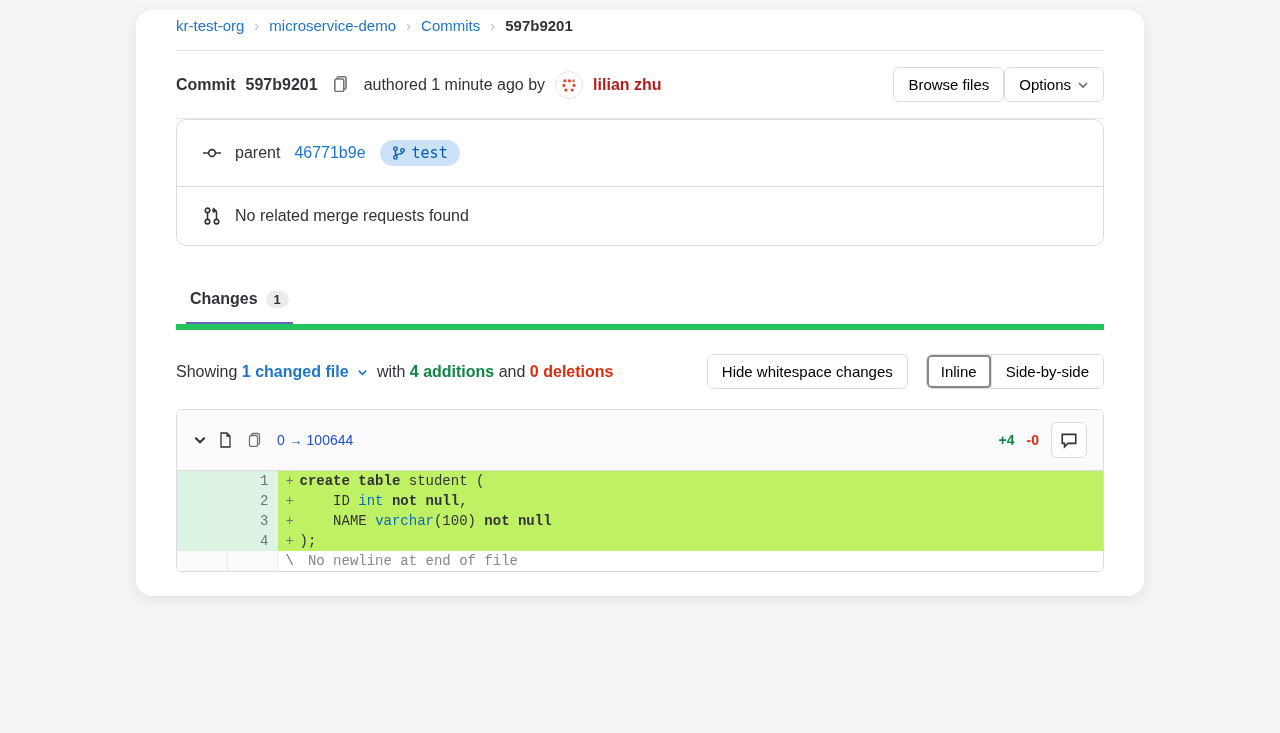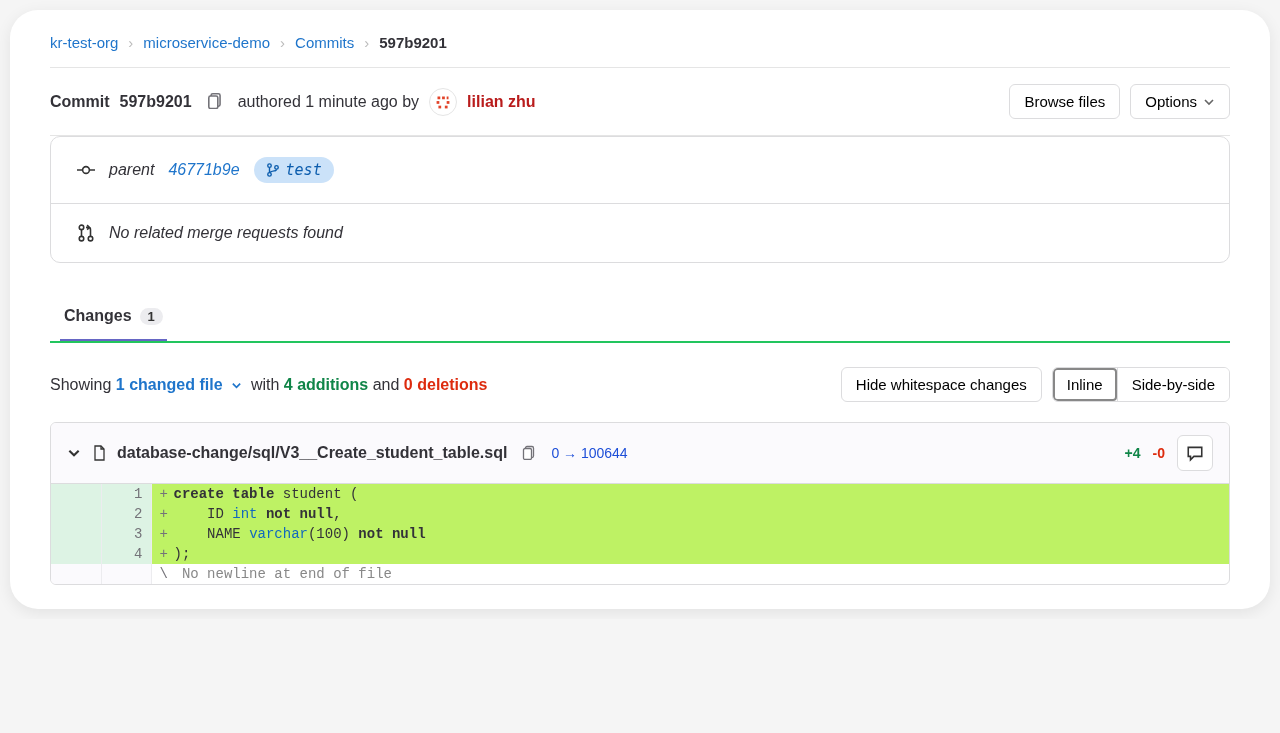"kr-test-org" .frame { border-radius: 28px -> 16px; padding: 24px 40px 24px 40px -> 7px 40px 24px 40px; width: 1260px -> 1008px }
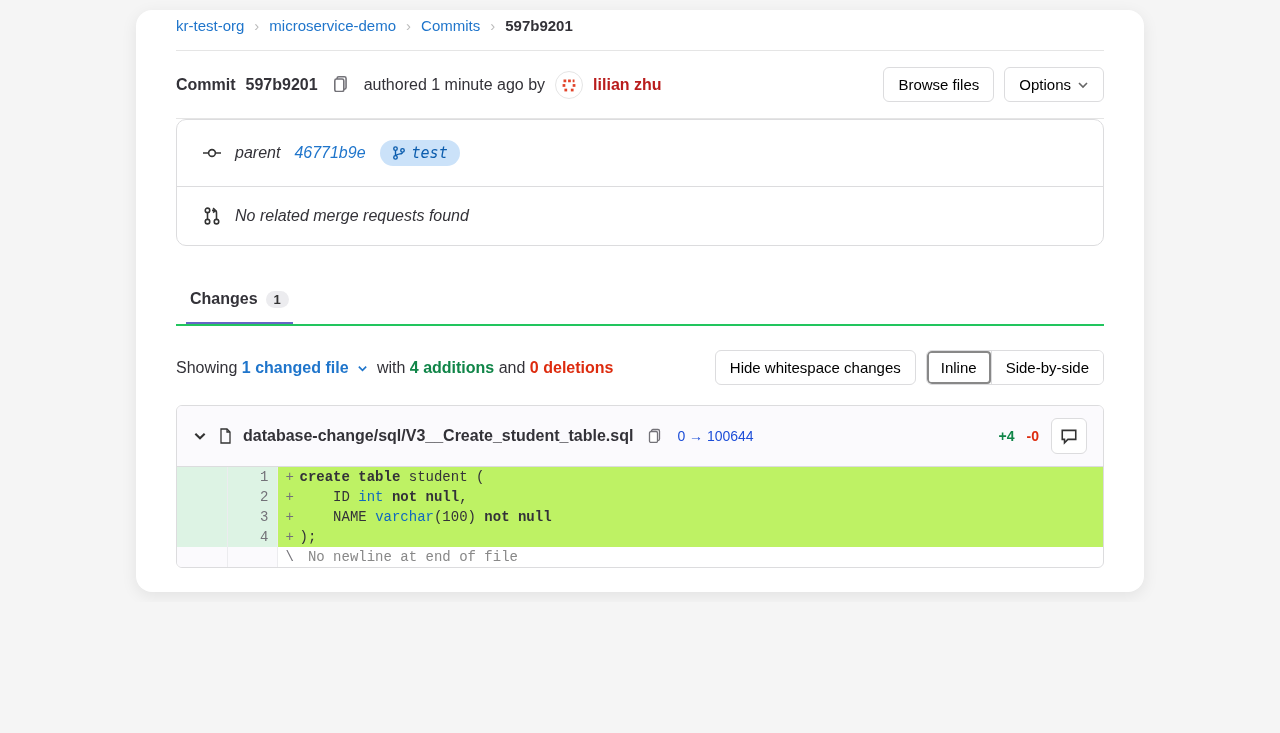"Browse files" .commit-header-right { gap: 10px -> none }
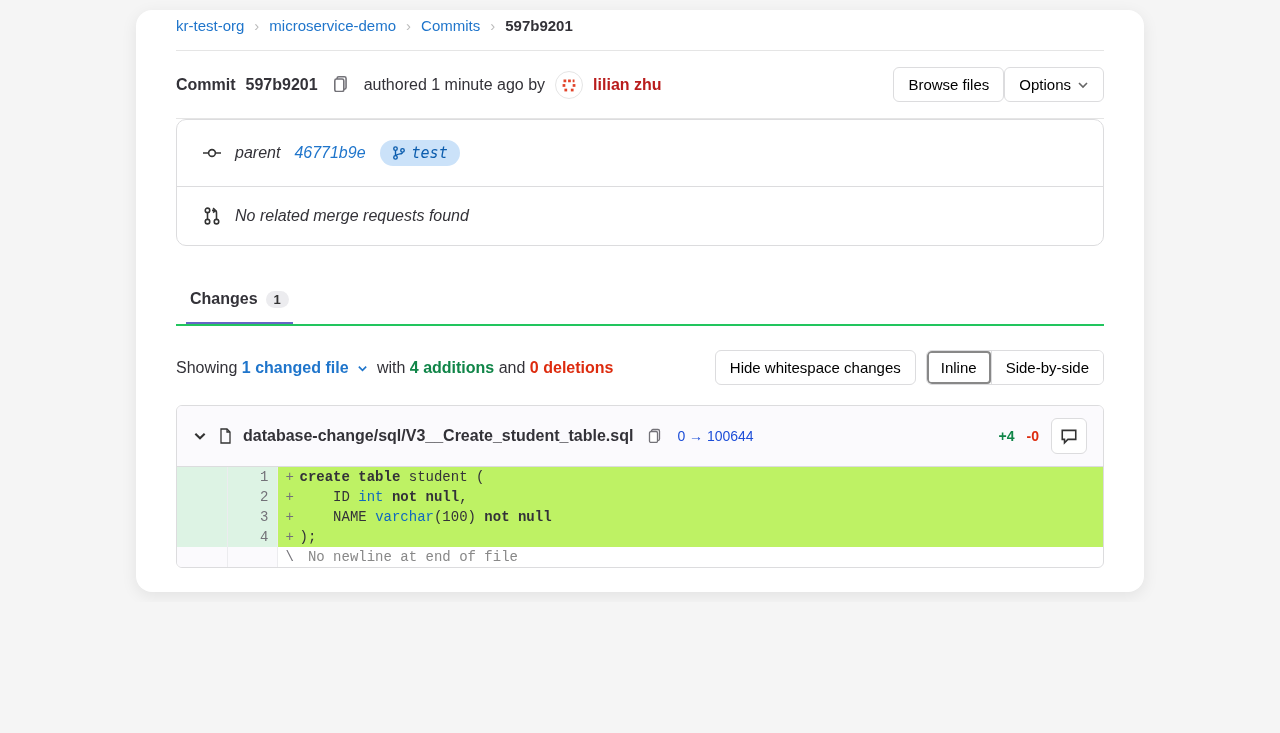"parent" .info-row { font-style: italic -> none }
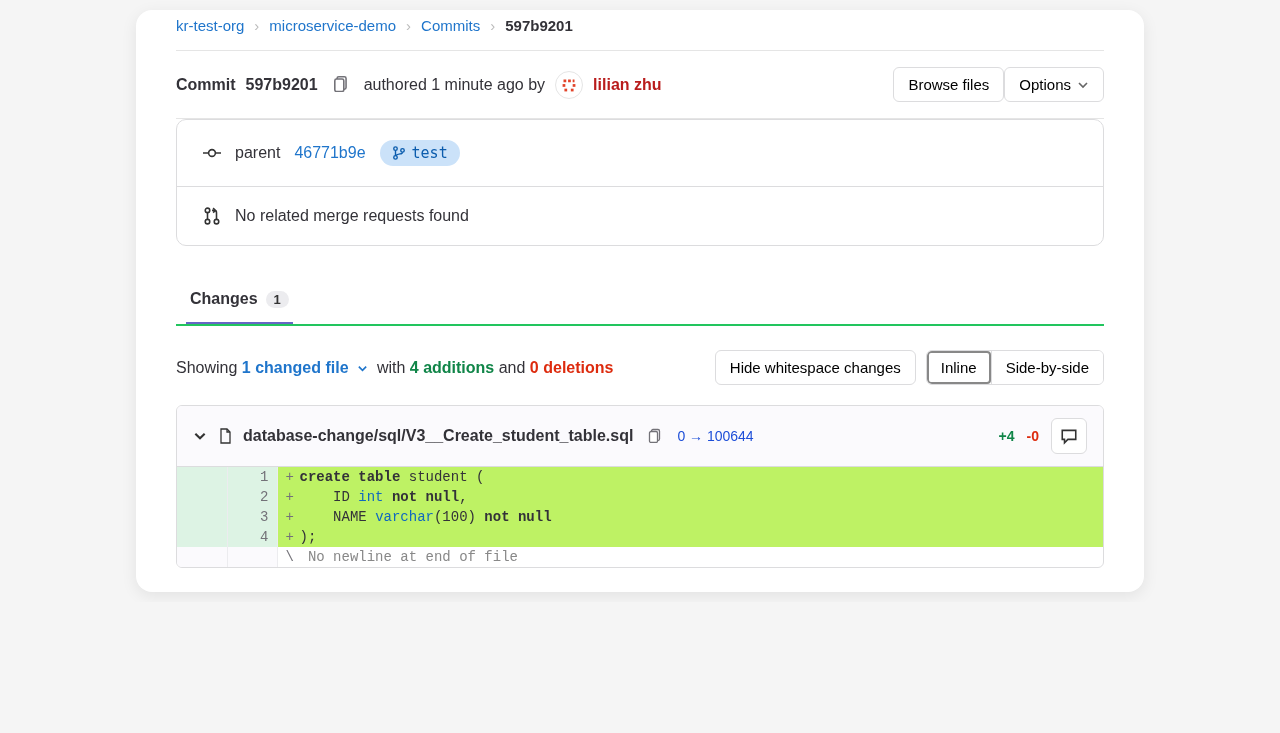"Changes" .tabs { border-bottom: 2px solid #22c55e -> 6px solid #22c55e }
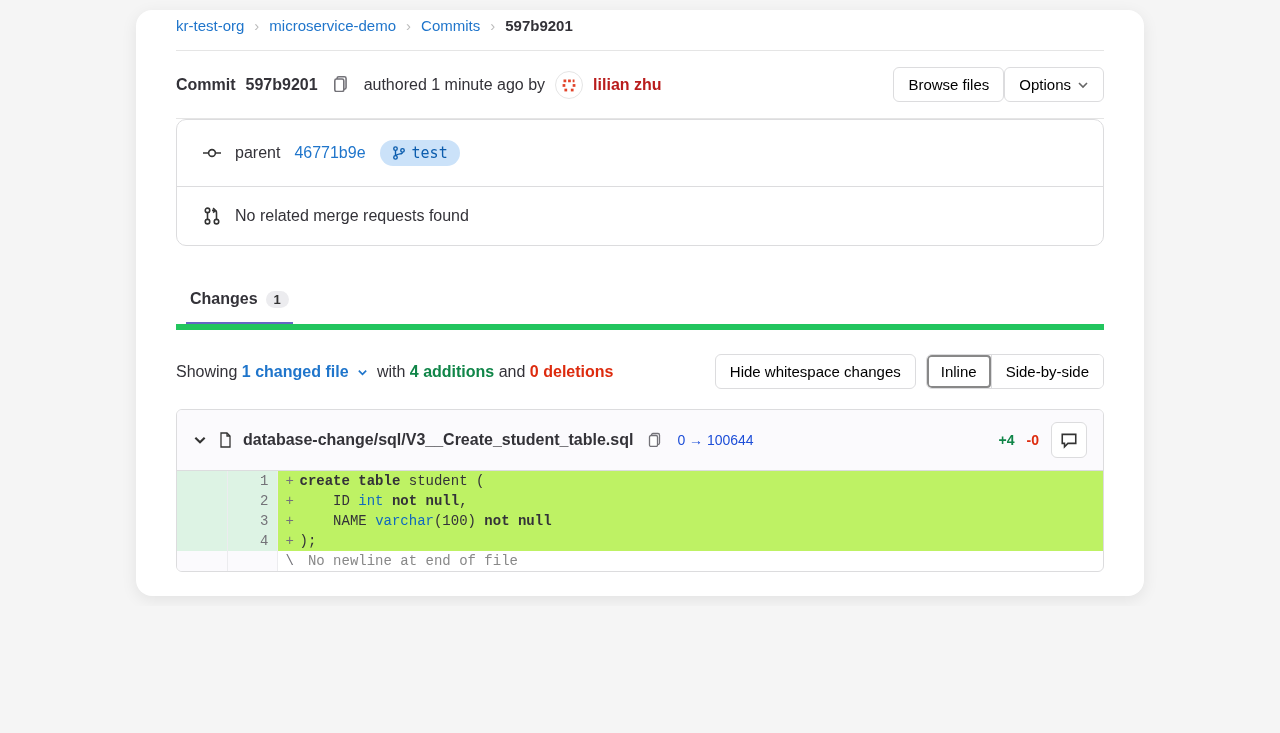"Hide whitespace changes" .view-controls { gap: 10px -> 18px }
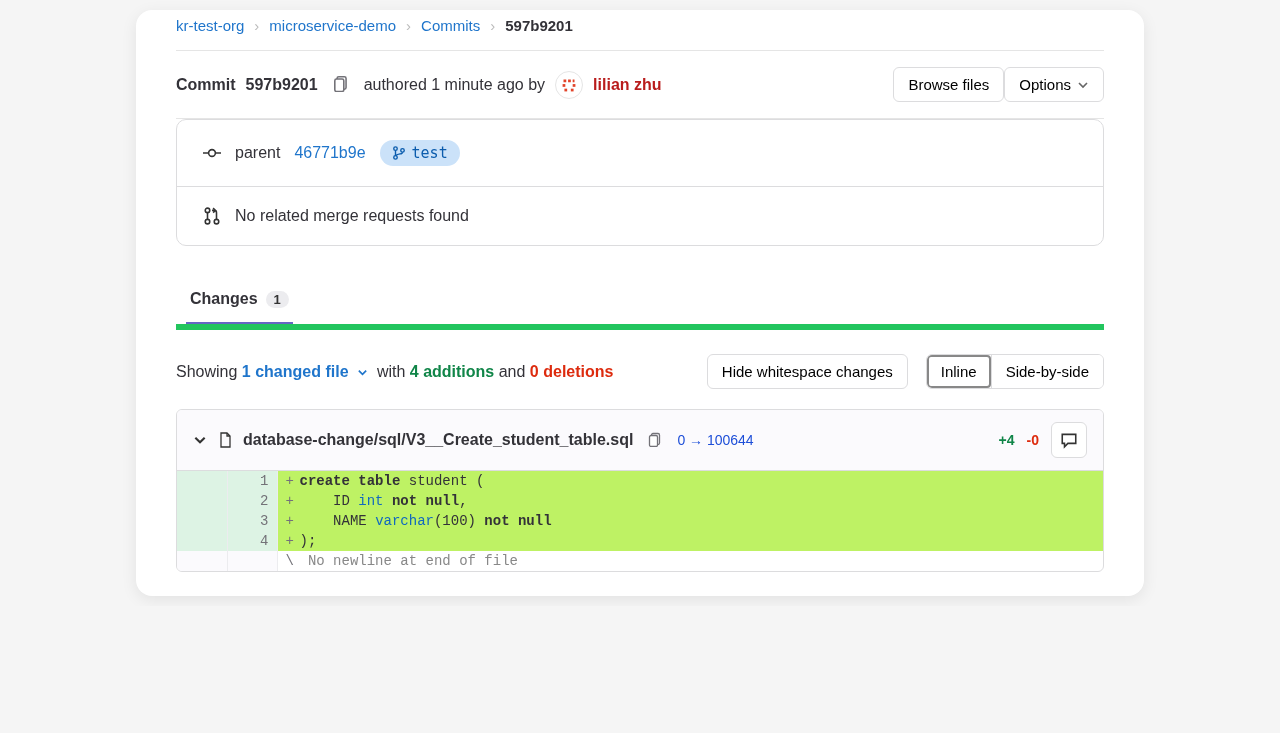"database-change/sql/V3__Create_student_t" span.file-path { html: <span>database-change/sql/V3__Create_student_table.sql</span> -> none }
